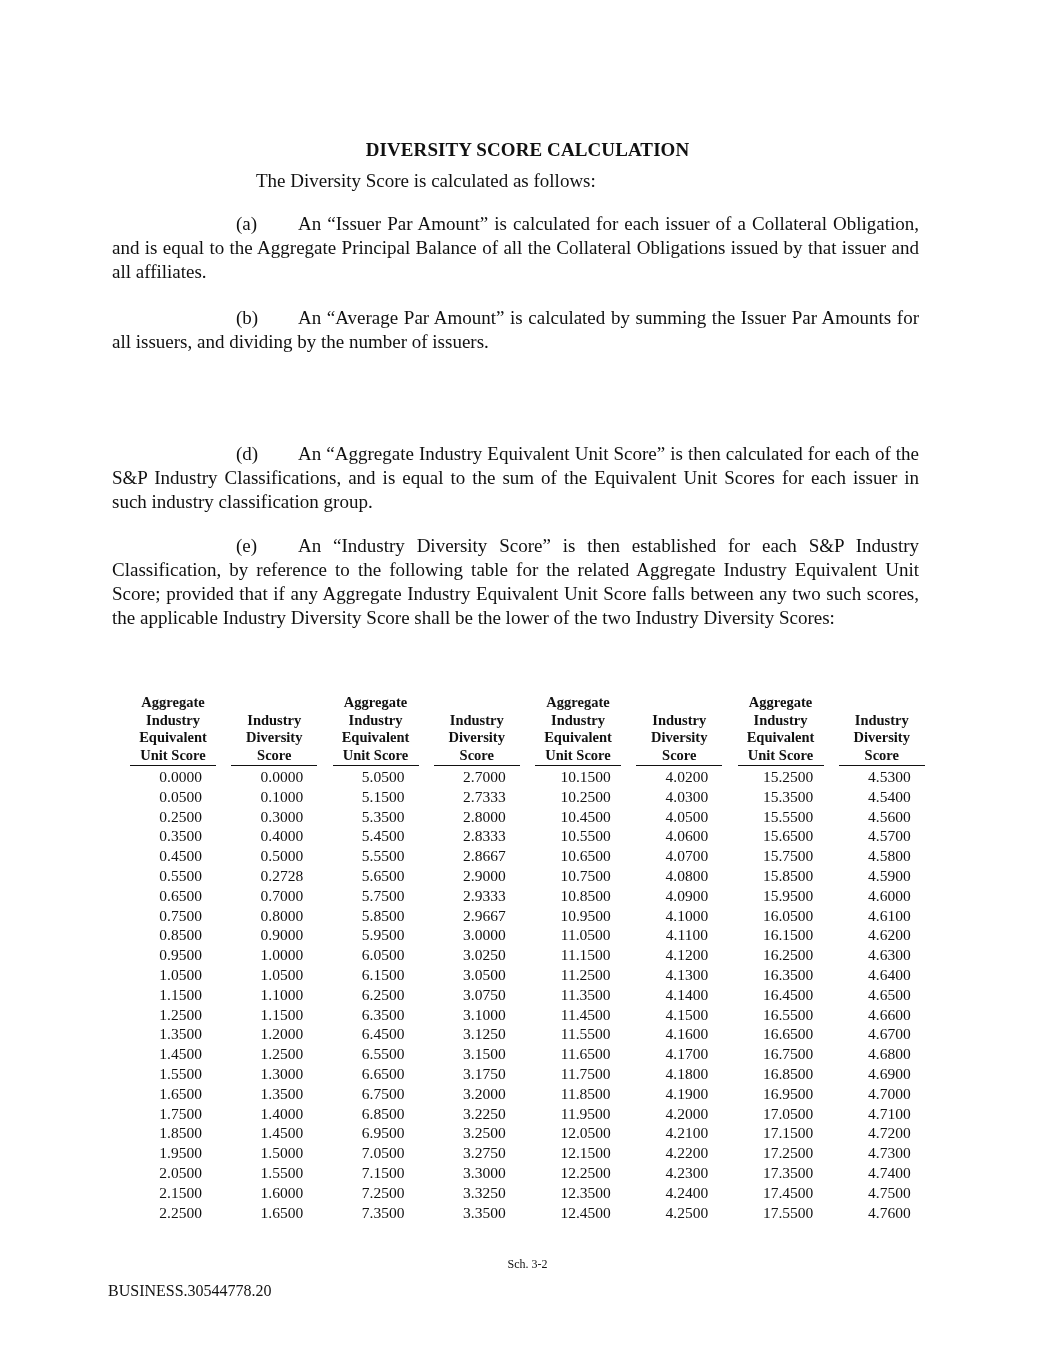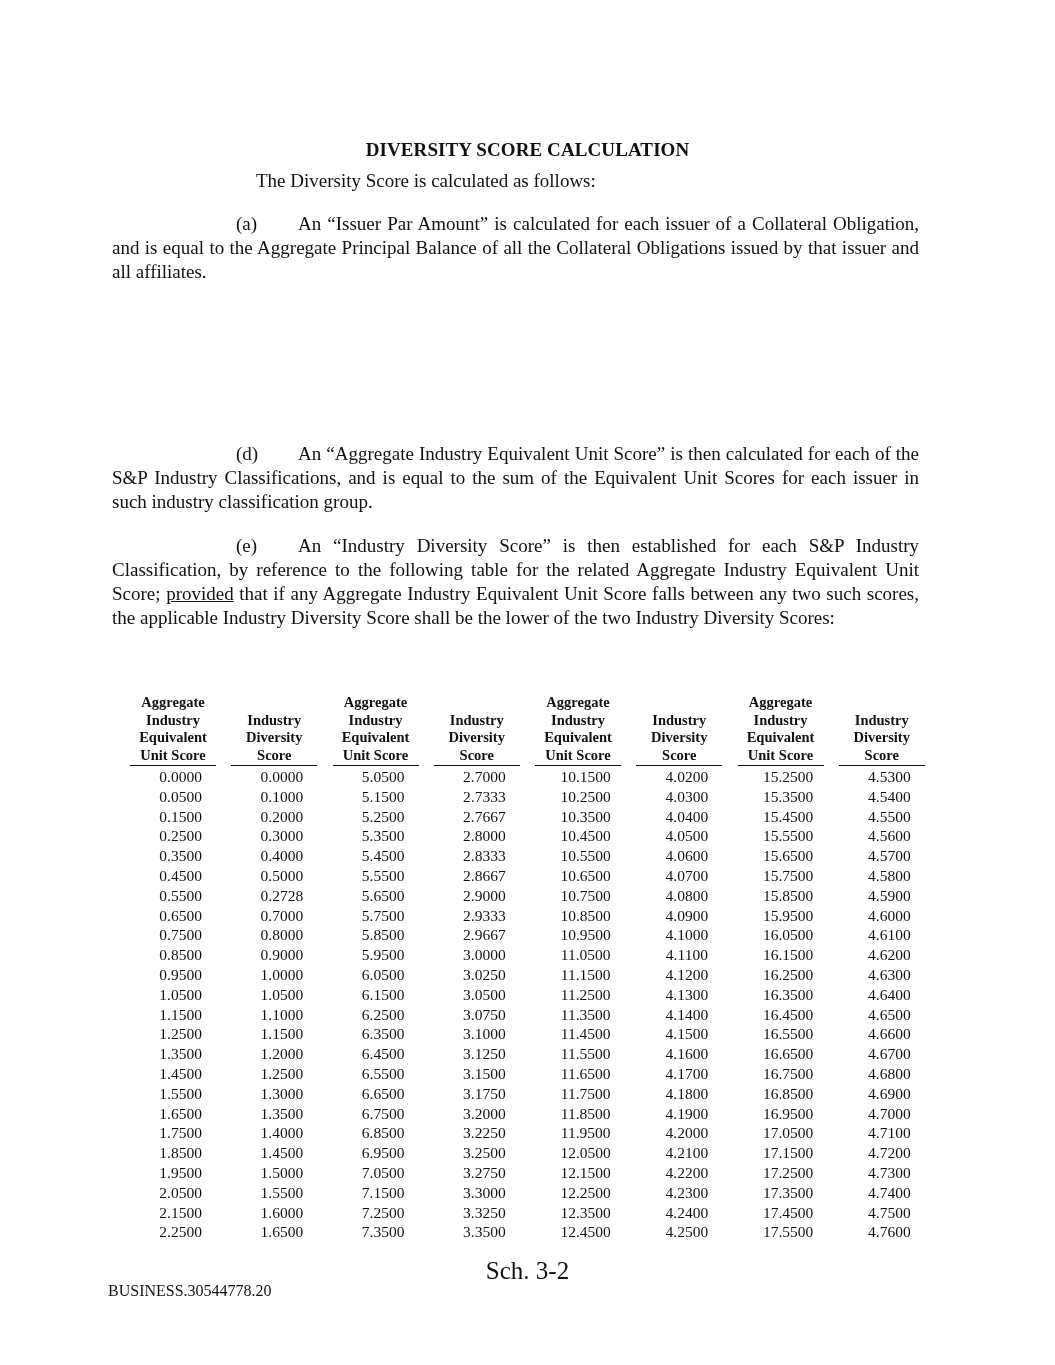"(b) An “Average Par Amount”" div.para { html: none -> <div><span></span><span>(b)</span><span>An “Average Par Amount” is calculated by summing the Issuer Par Amounts for all issuers, and dividing by the number of issuers.</span></div> }
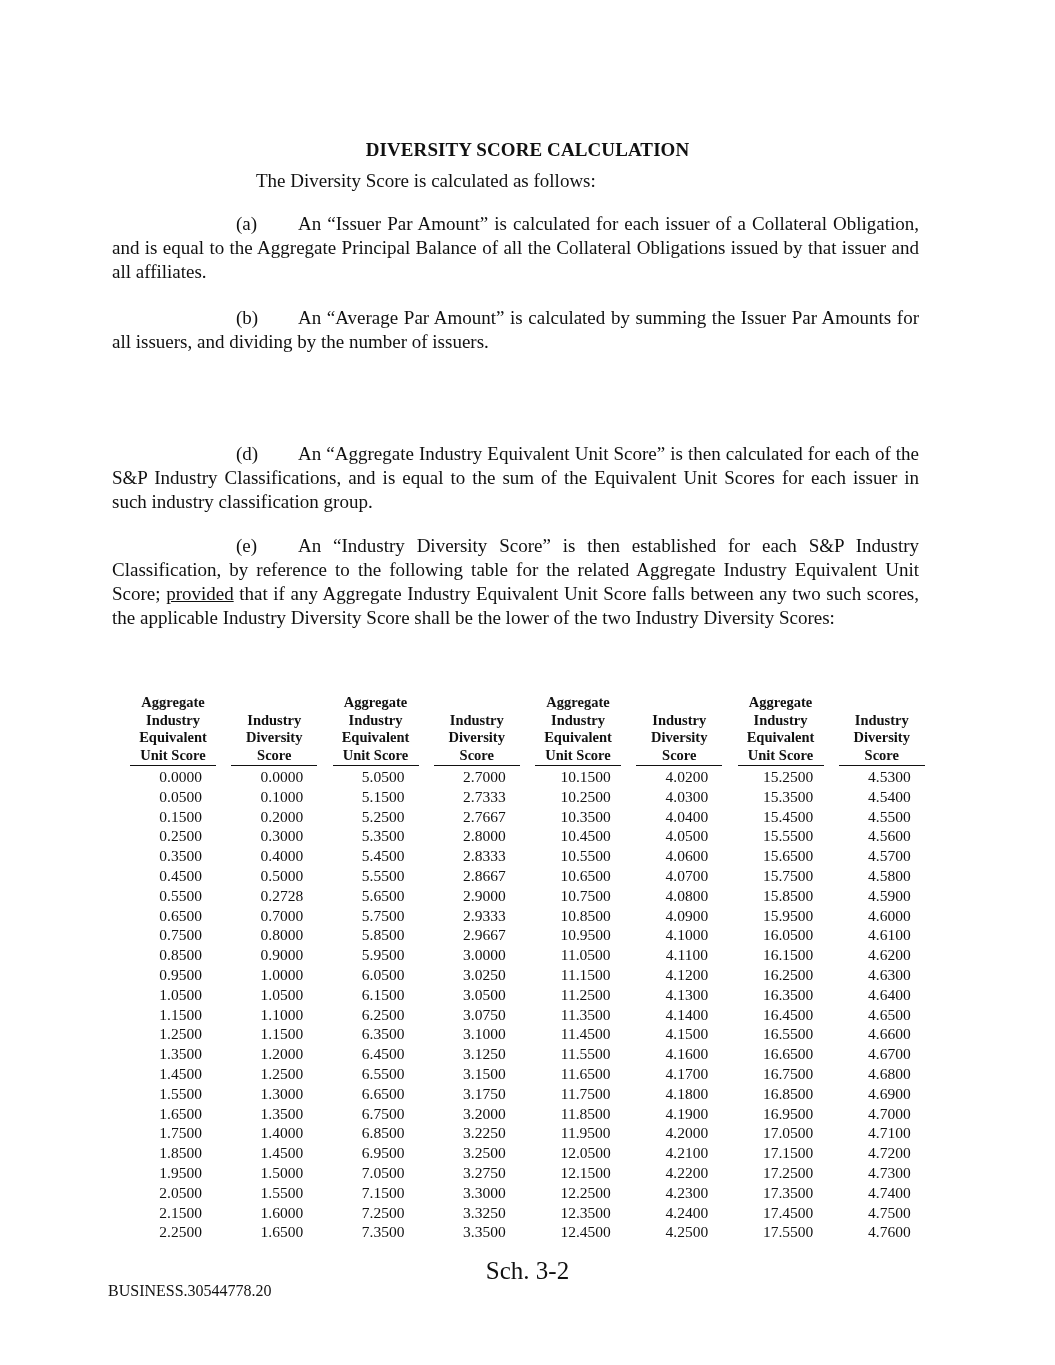"provided" .u { text-decoration: underline -> none }
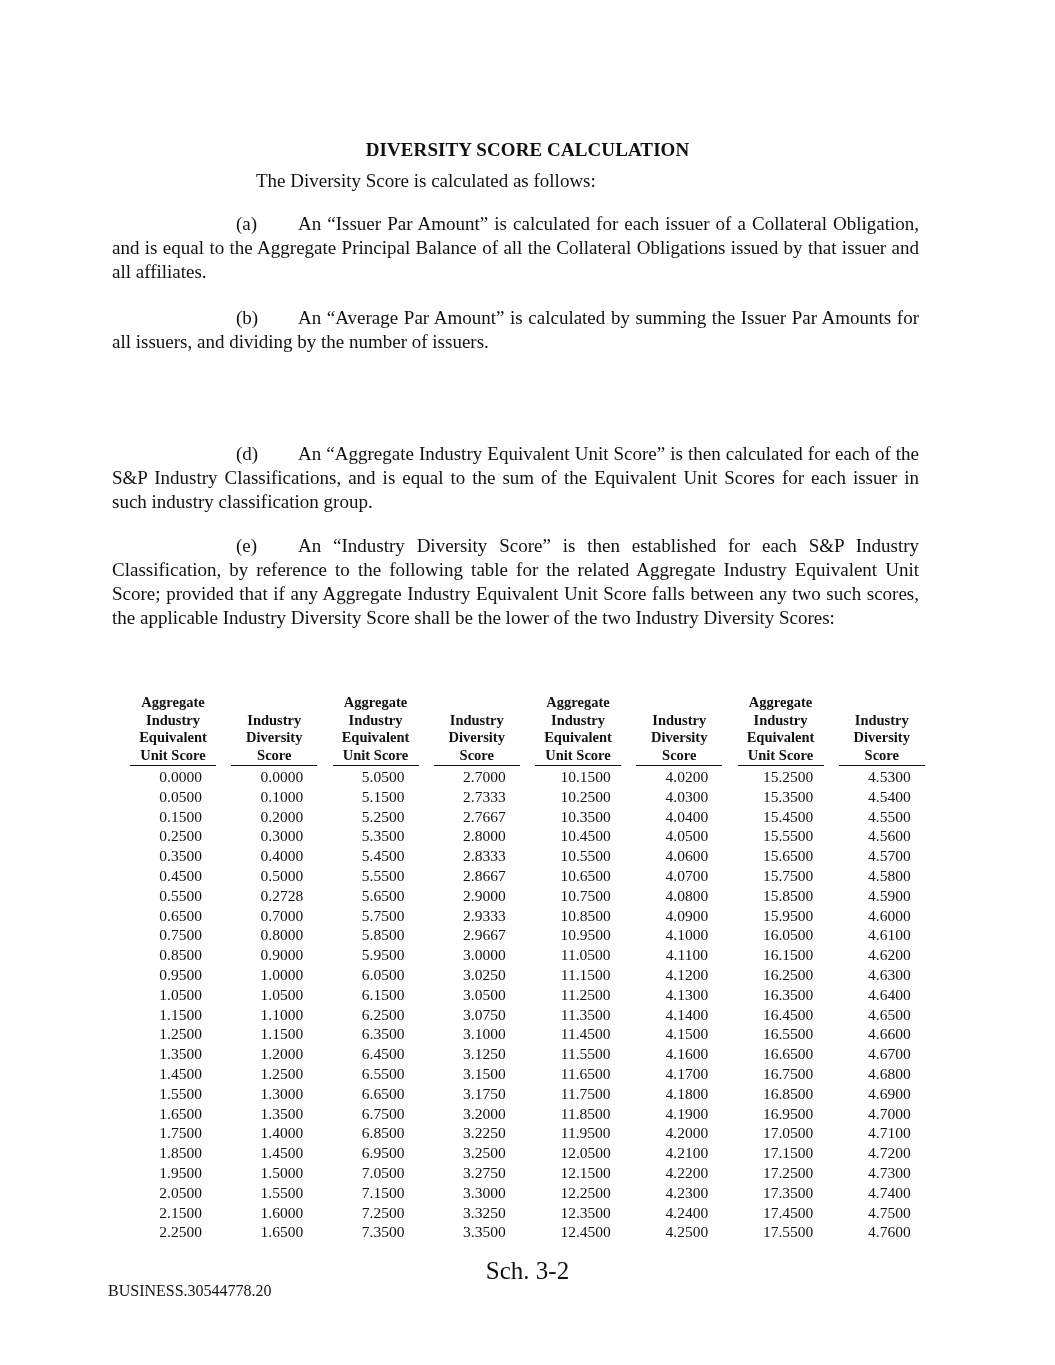"0.1500" tr { html: <tr> <td>0.1500</td> <td>0.2000</td> <td>5.2500</td> <td>2.7667</td> <td>10.3500</td> <td>4.0400</td> <td>15.4500</td> <td>4.5500</td> </tr> -> none }
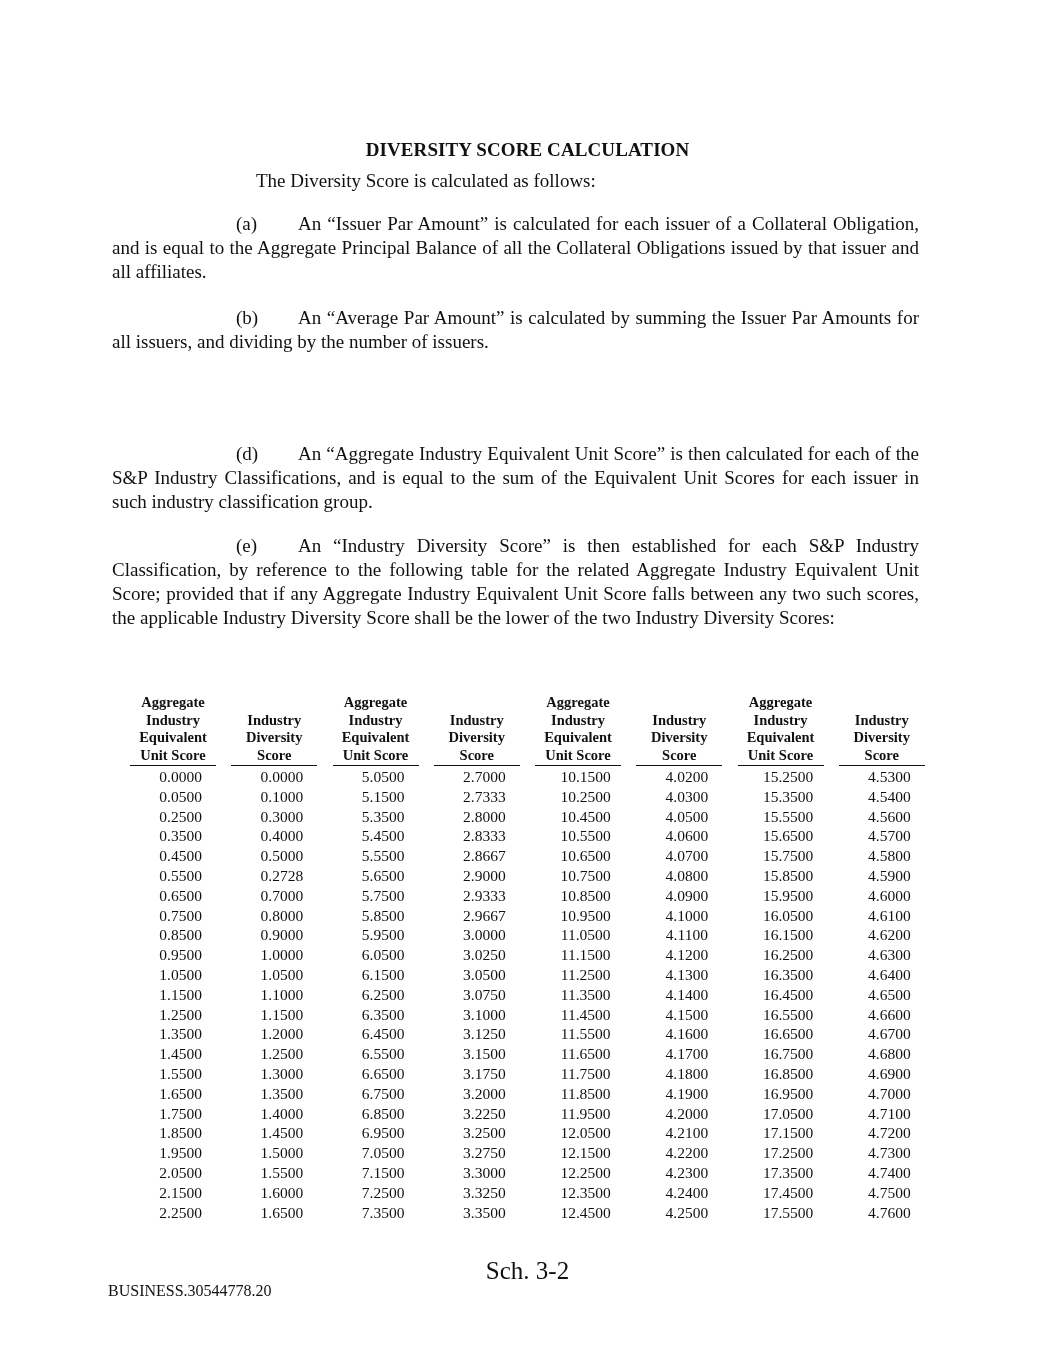"Sch. 3-2" .pageno { font-size: 25px -> 12px }
